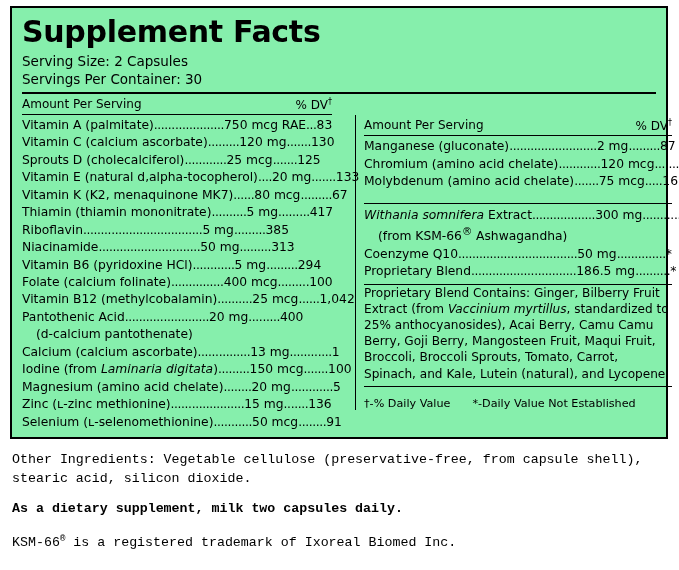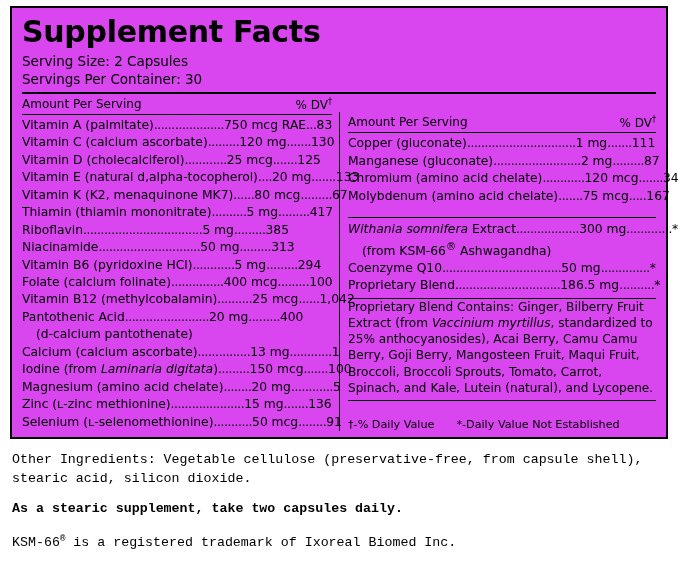"Supplement Facts" .panel { background: #d946ef -> #86efac }
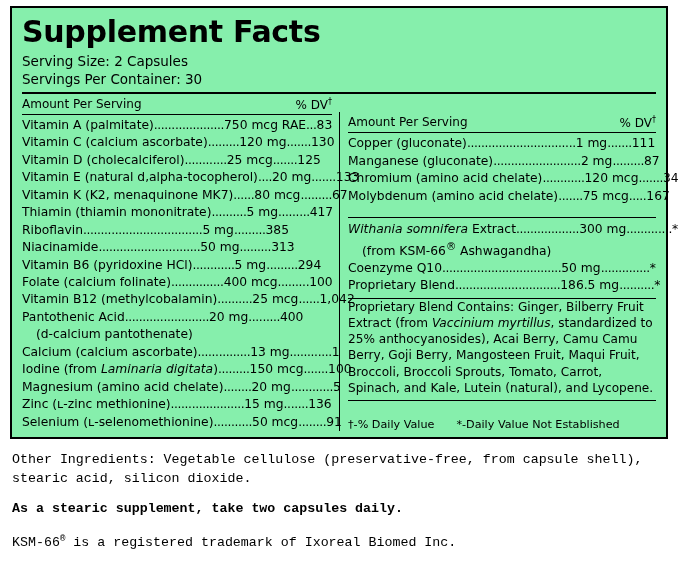"Amount Per Serving" .cols { align-items: flex-end -> center; gap: none -> 16px }
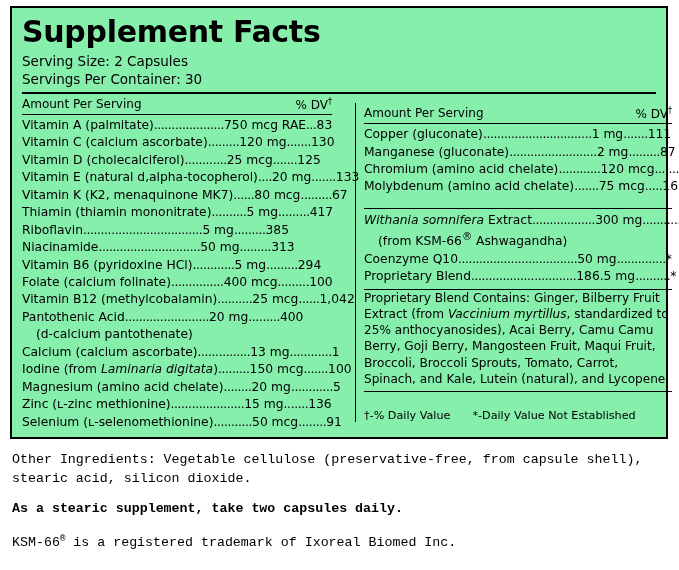"Copper" div.nut { html: <div><span>Copper (gluconate)</span><span>...............................</span><span>1 mg</span><span>.......</span><span>111</span></div> -> none }
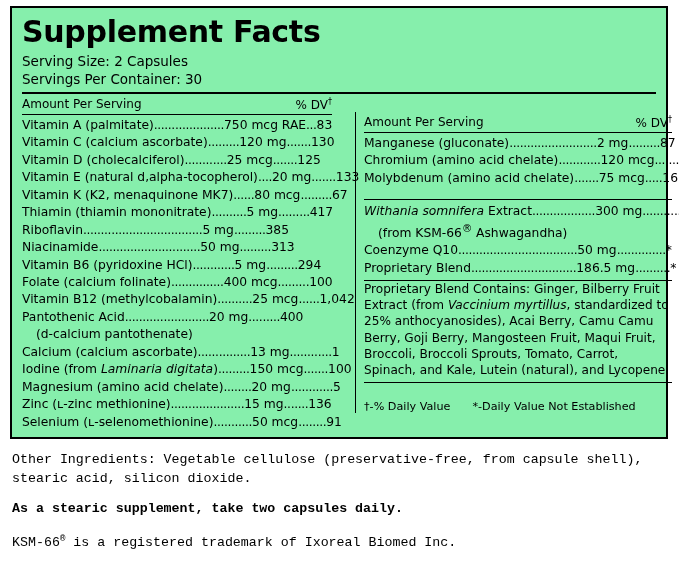"Vitamin D (cholecalciferol)" span { text: Vitamin -> Sprouts }
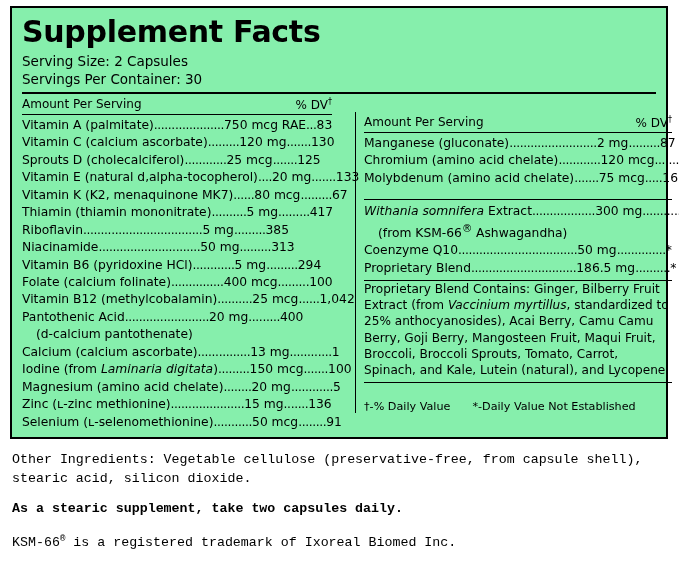"†-% Daily Value" .footnote { padding-top: 17px -> 10px }
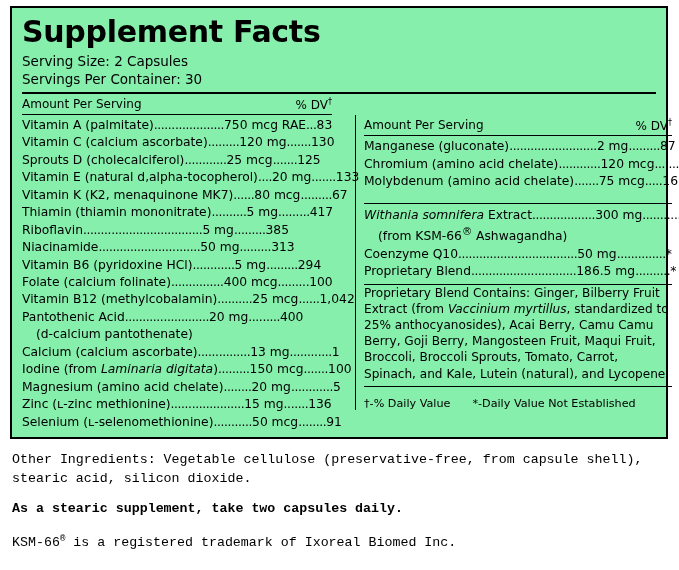"As a stearic supplement, take" p.bold { text: stearic supplement, take -> dietary supplement, milk }
